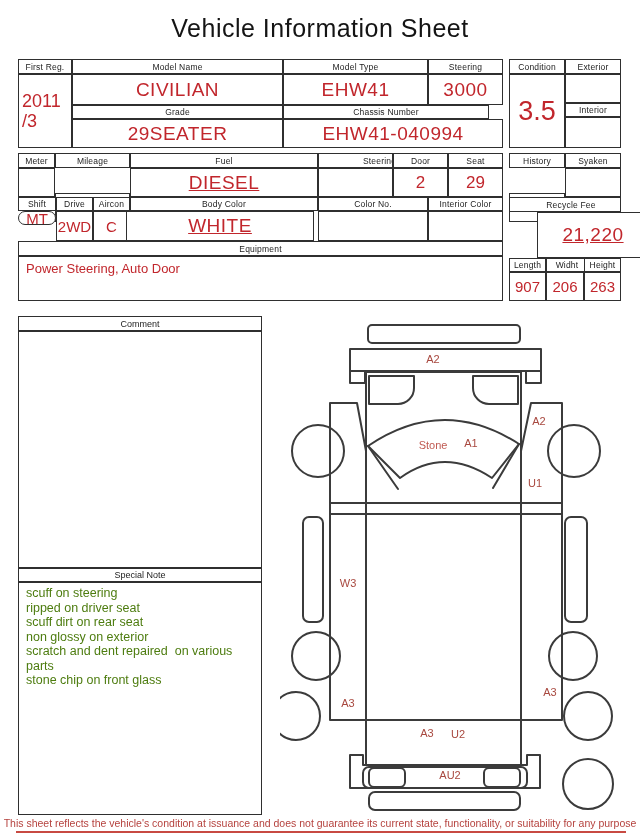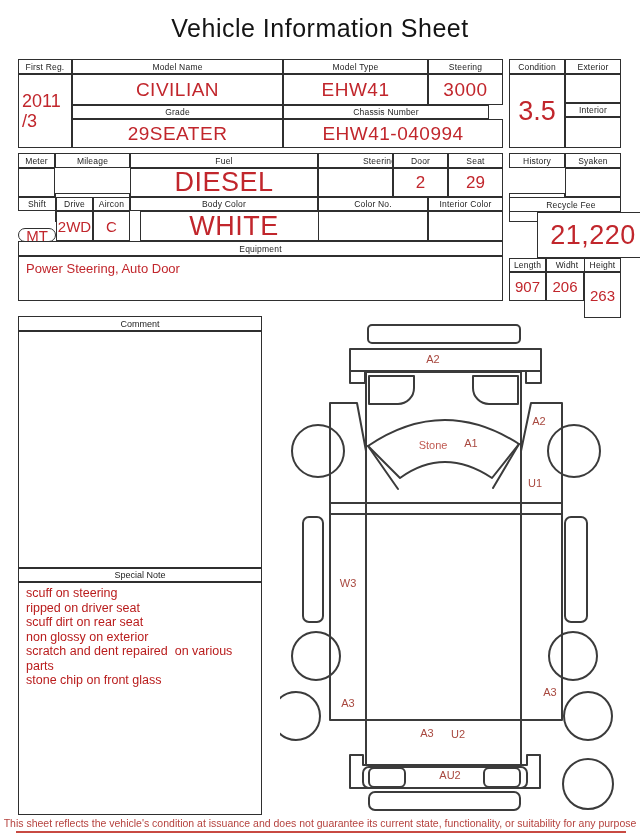"DIESEL" .f21 { font-size: 27px -> 19px; text-decoration: none -> underline }
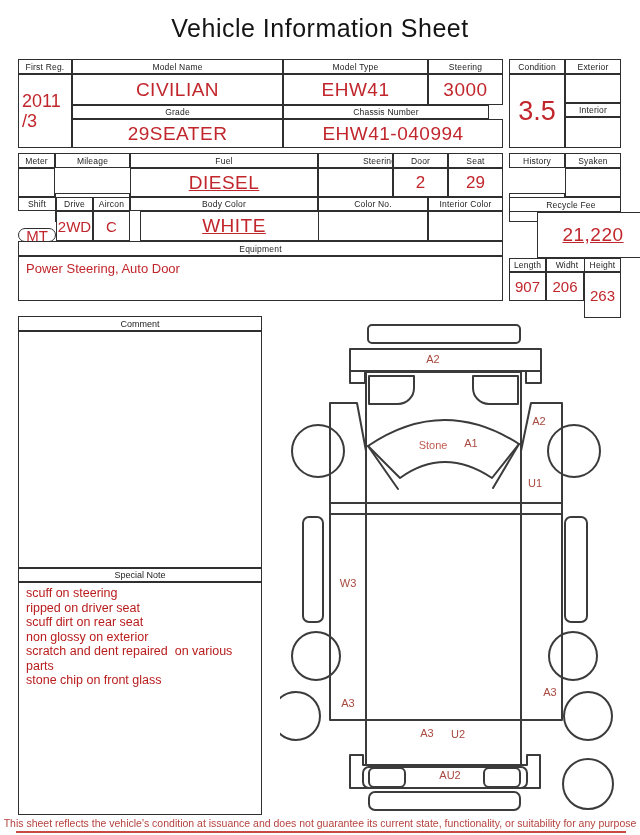"MT" div.cell { top: 228px -> 211px }
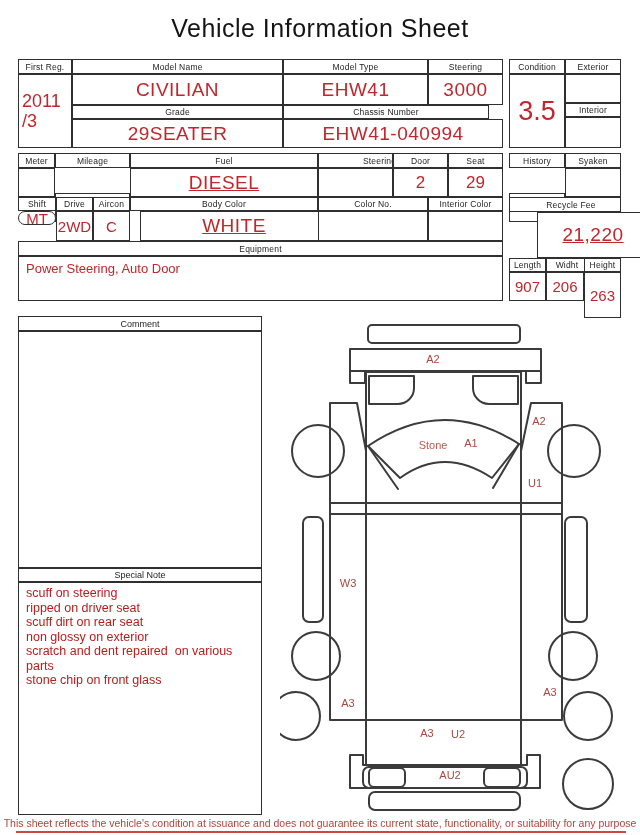"WHITE" div.cell { left: 140px -> 126px }
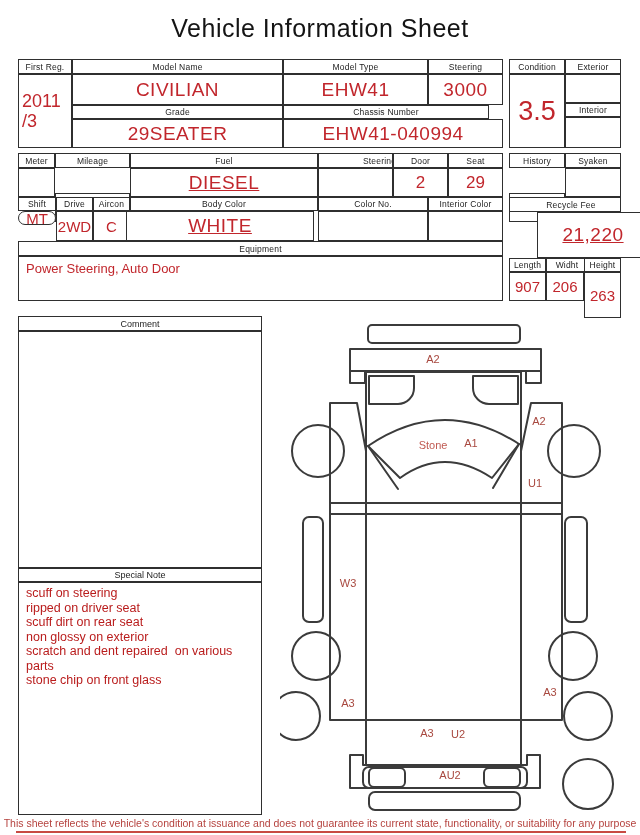"263" div.cell { height: 46px -> 29px }
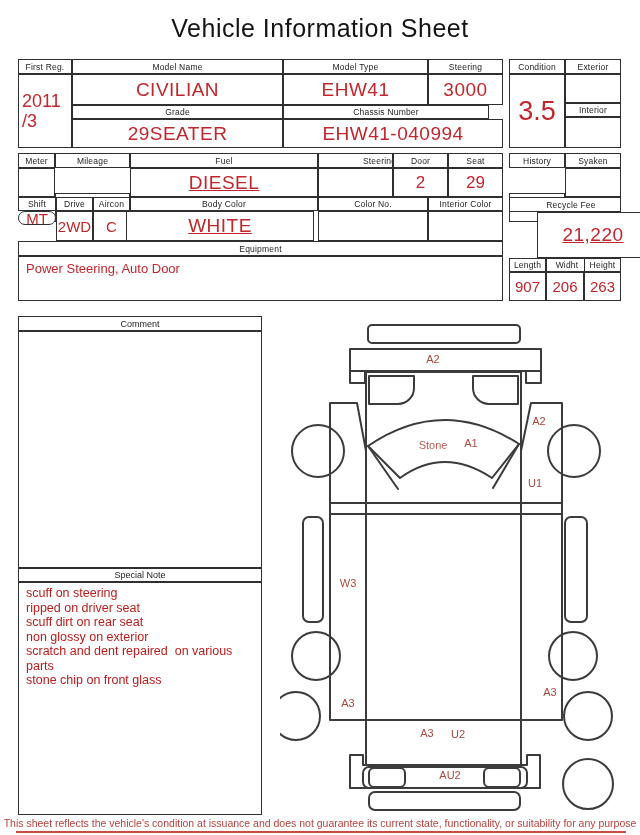"scuff on steering" .notebody { color: #b91c1c -> #4d7c0f }
